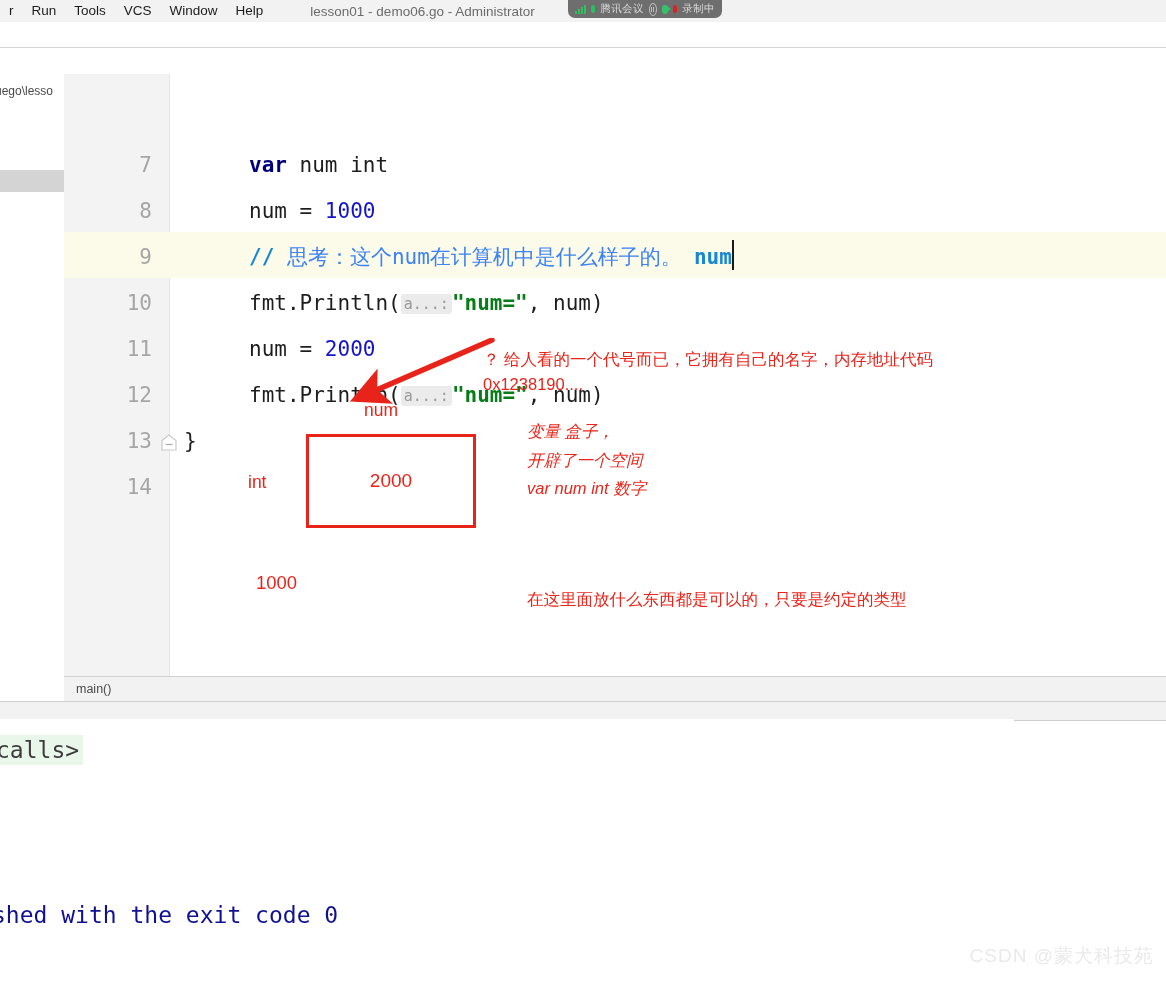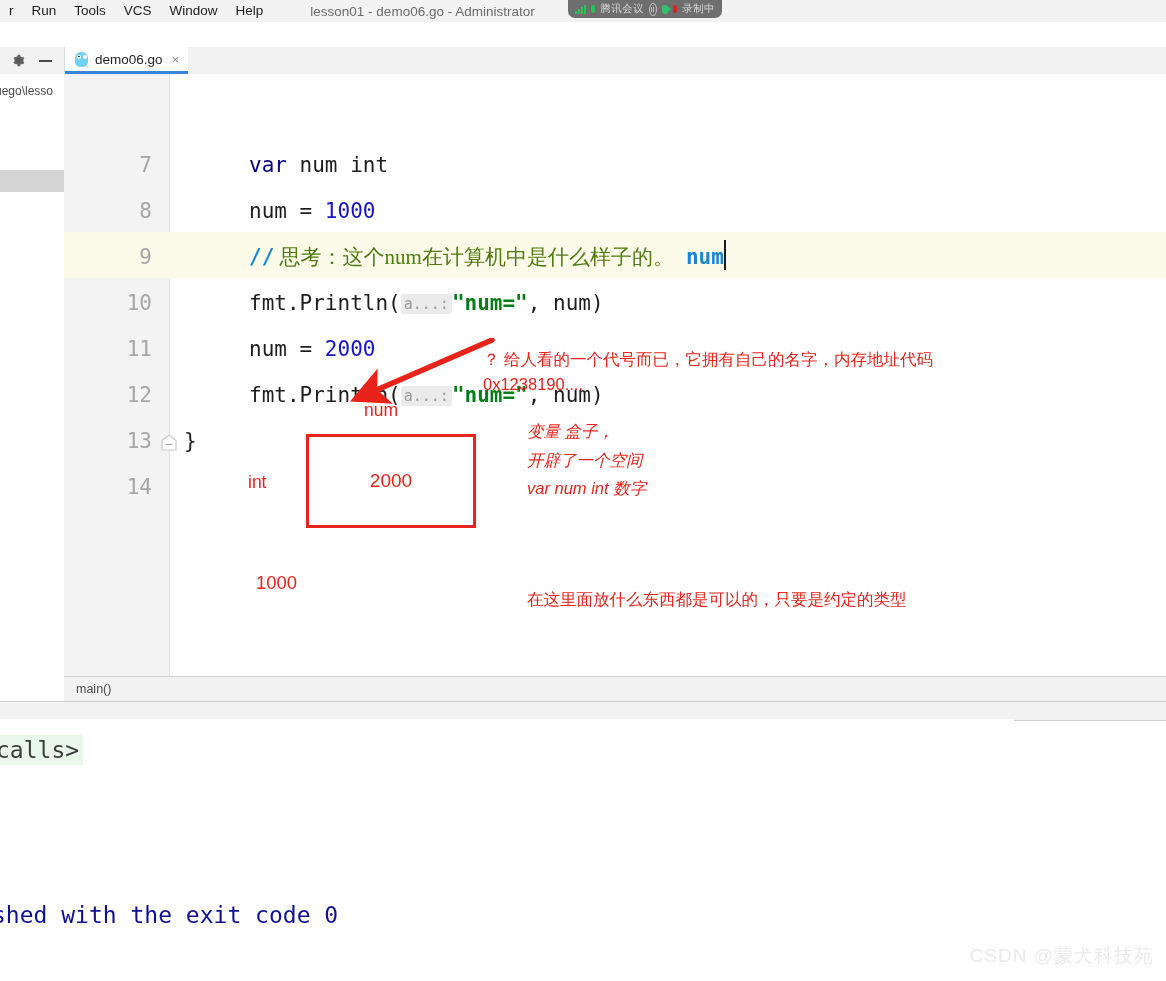"demo06.go" div.tabstrip { html: <div> <div> <span> <svg> <path></path> <path></path> </svg> </span> <span></span> </div> <div> <span> <i></i> </span> <span>demo06.go</span> <span>×</span> </div> </div> -> none }
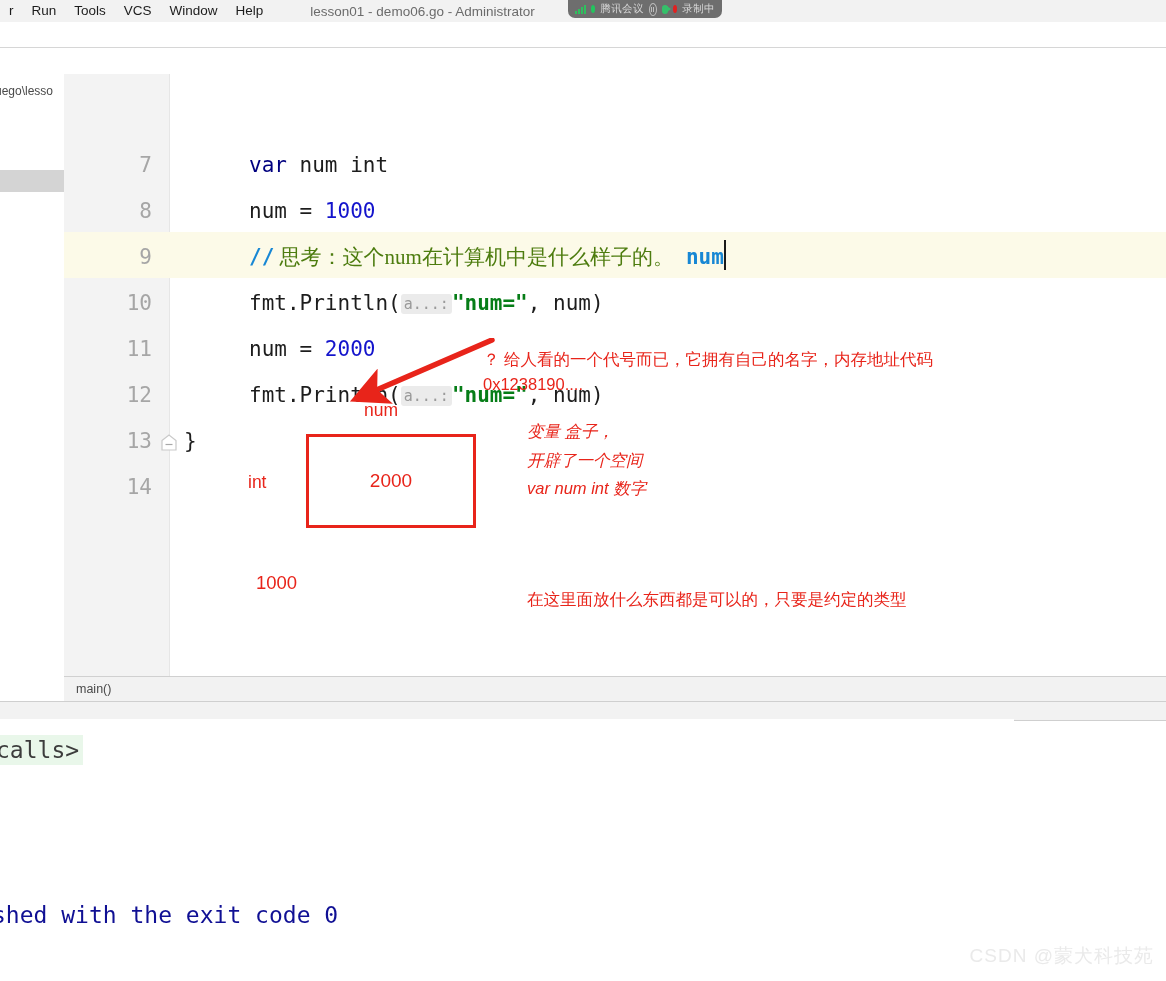"var" .kw { font-weight: normal -> bold }
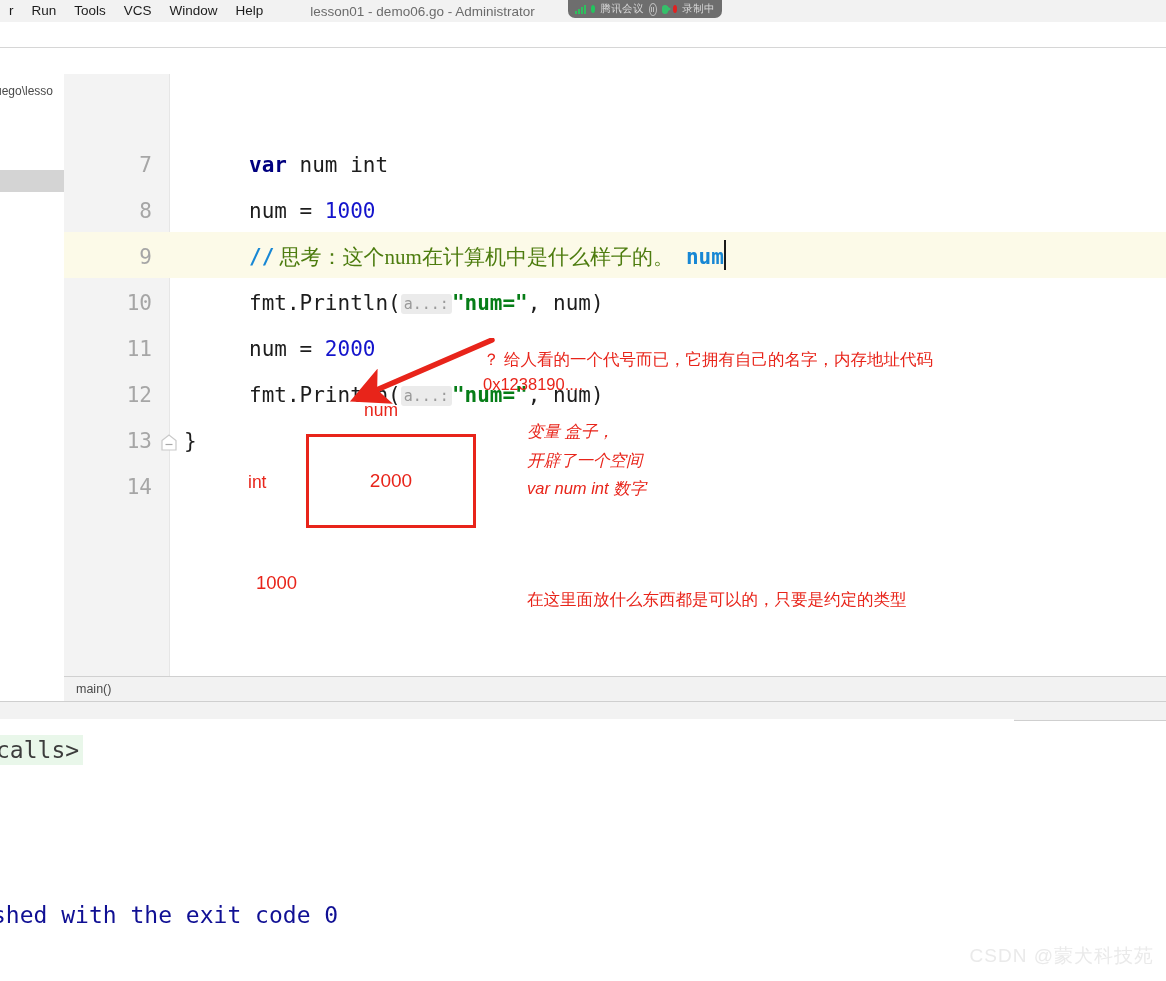"思考：这个num在计算机中是什么样子的。" .cmt { color: #4d7c0f -> #3b82f6; font-family: Liberation Serif, serif -> none }
